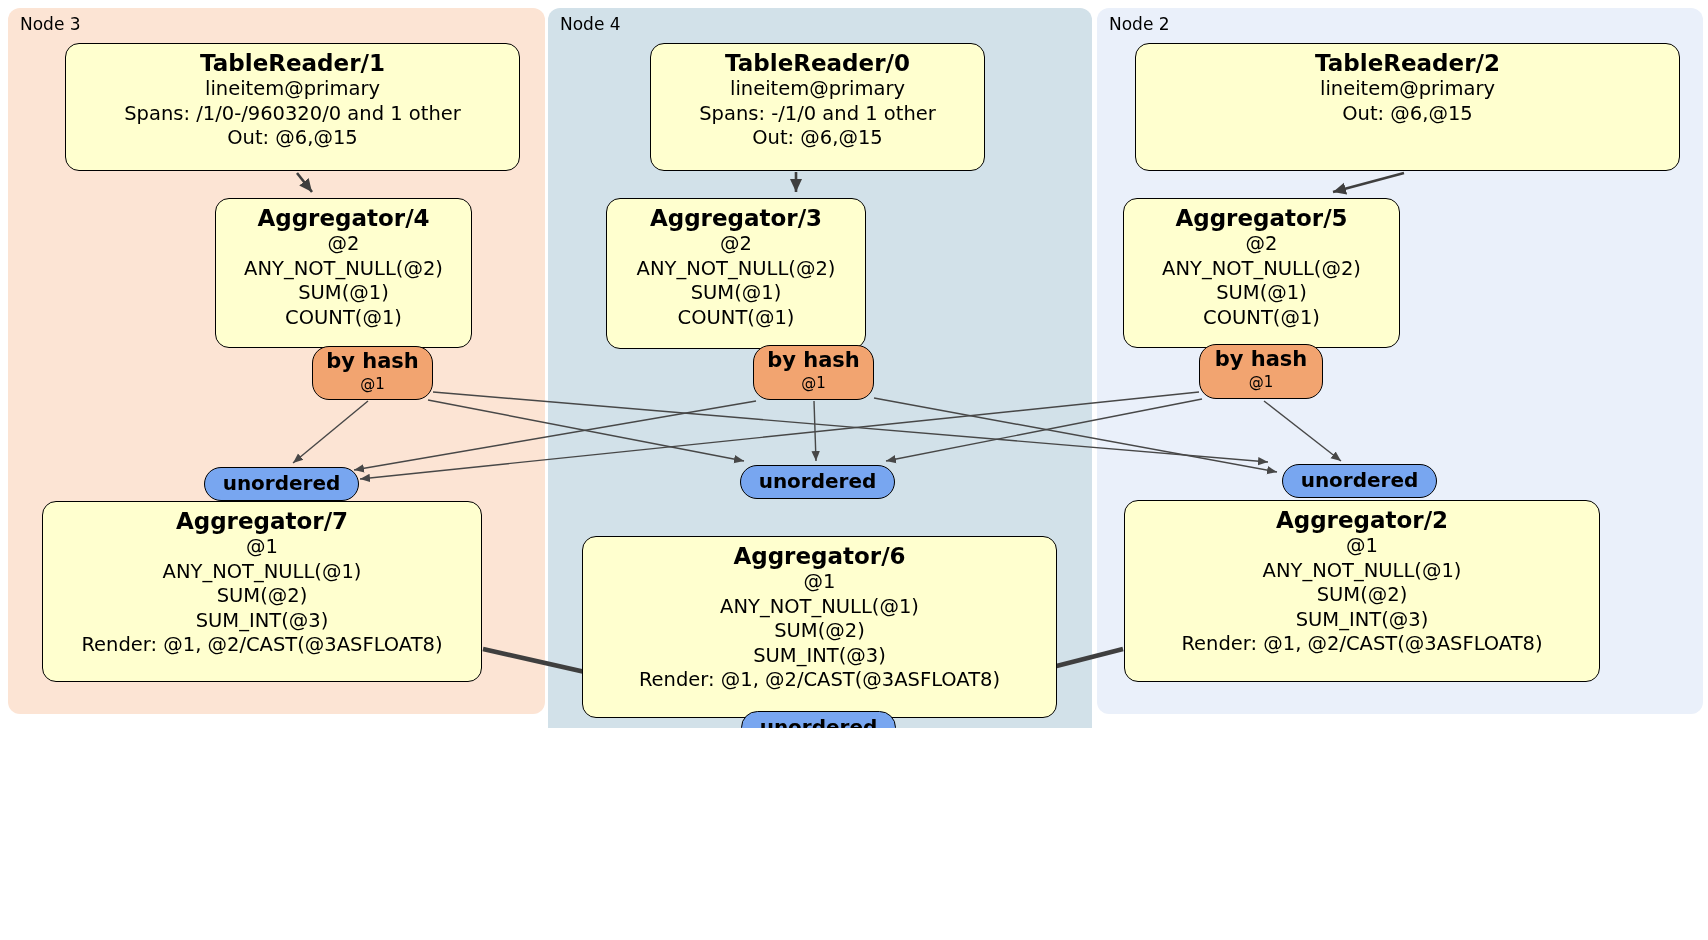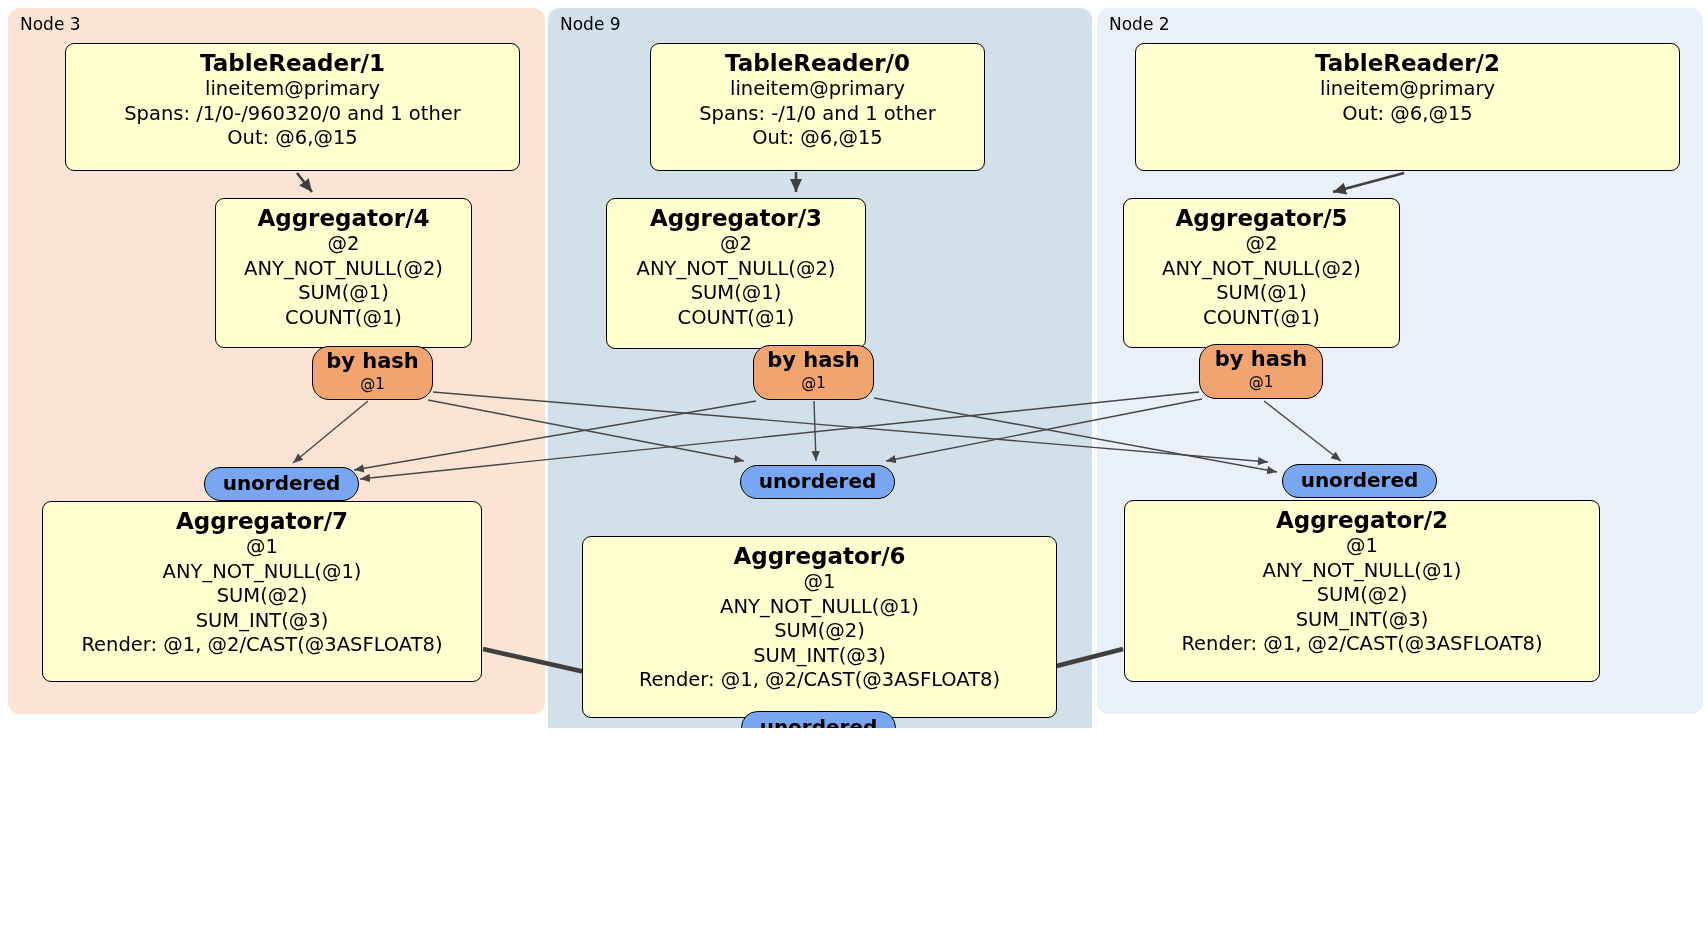"Node 9" span.group-label { text: 9 -> 4 }
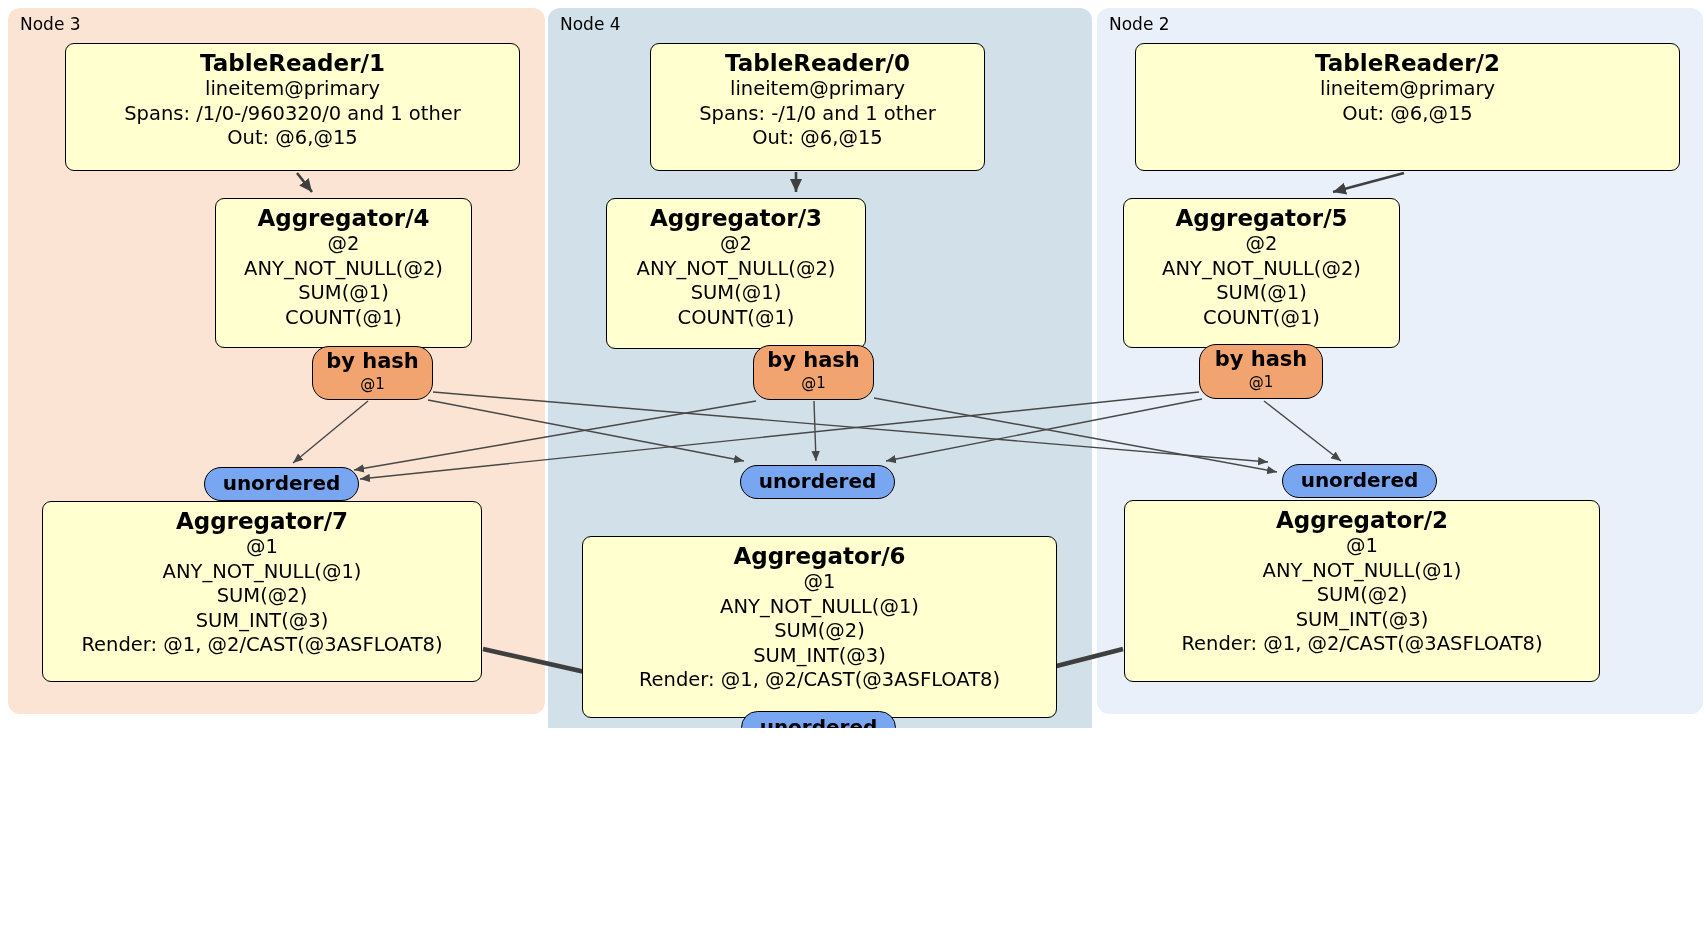"TableReader/1" .box { border-radius: 9px -> 14px }
